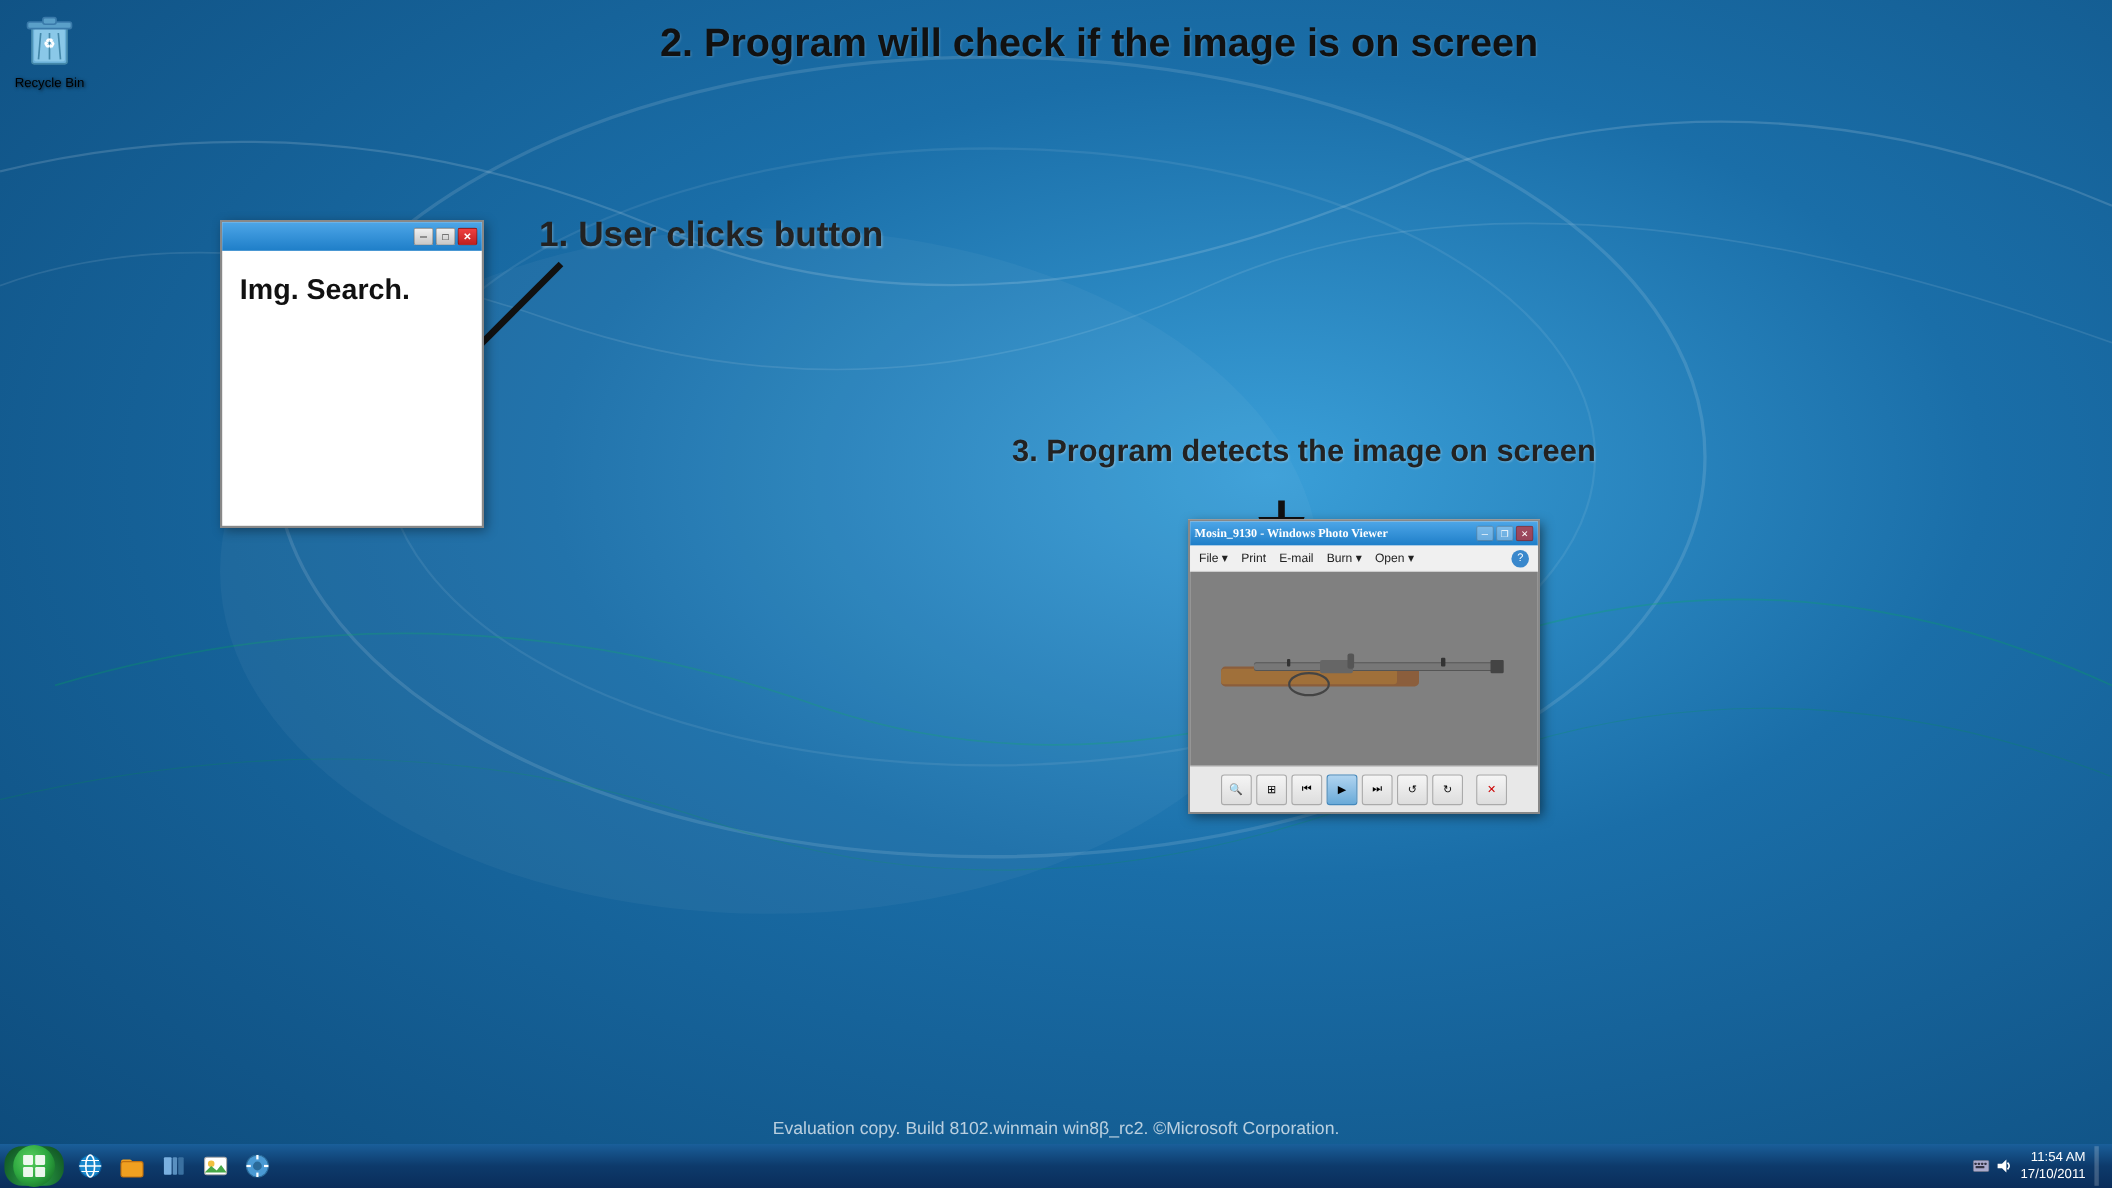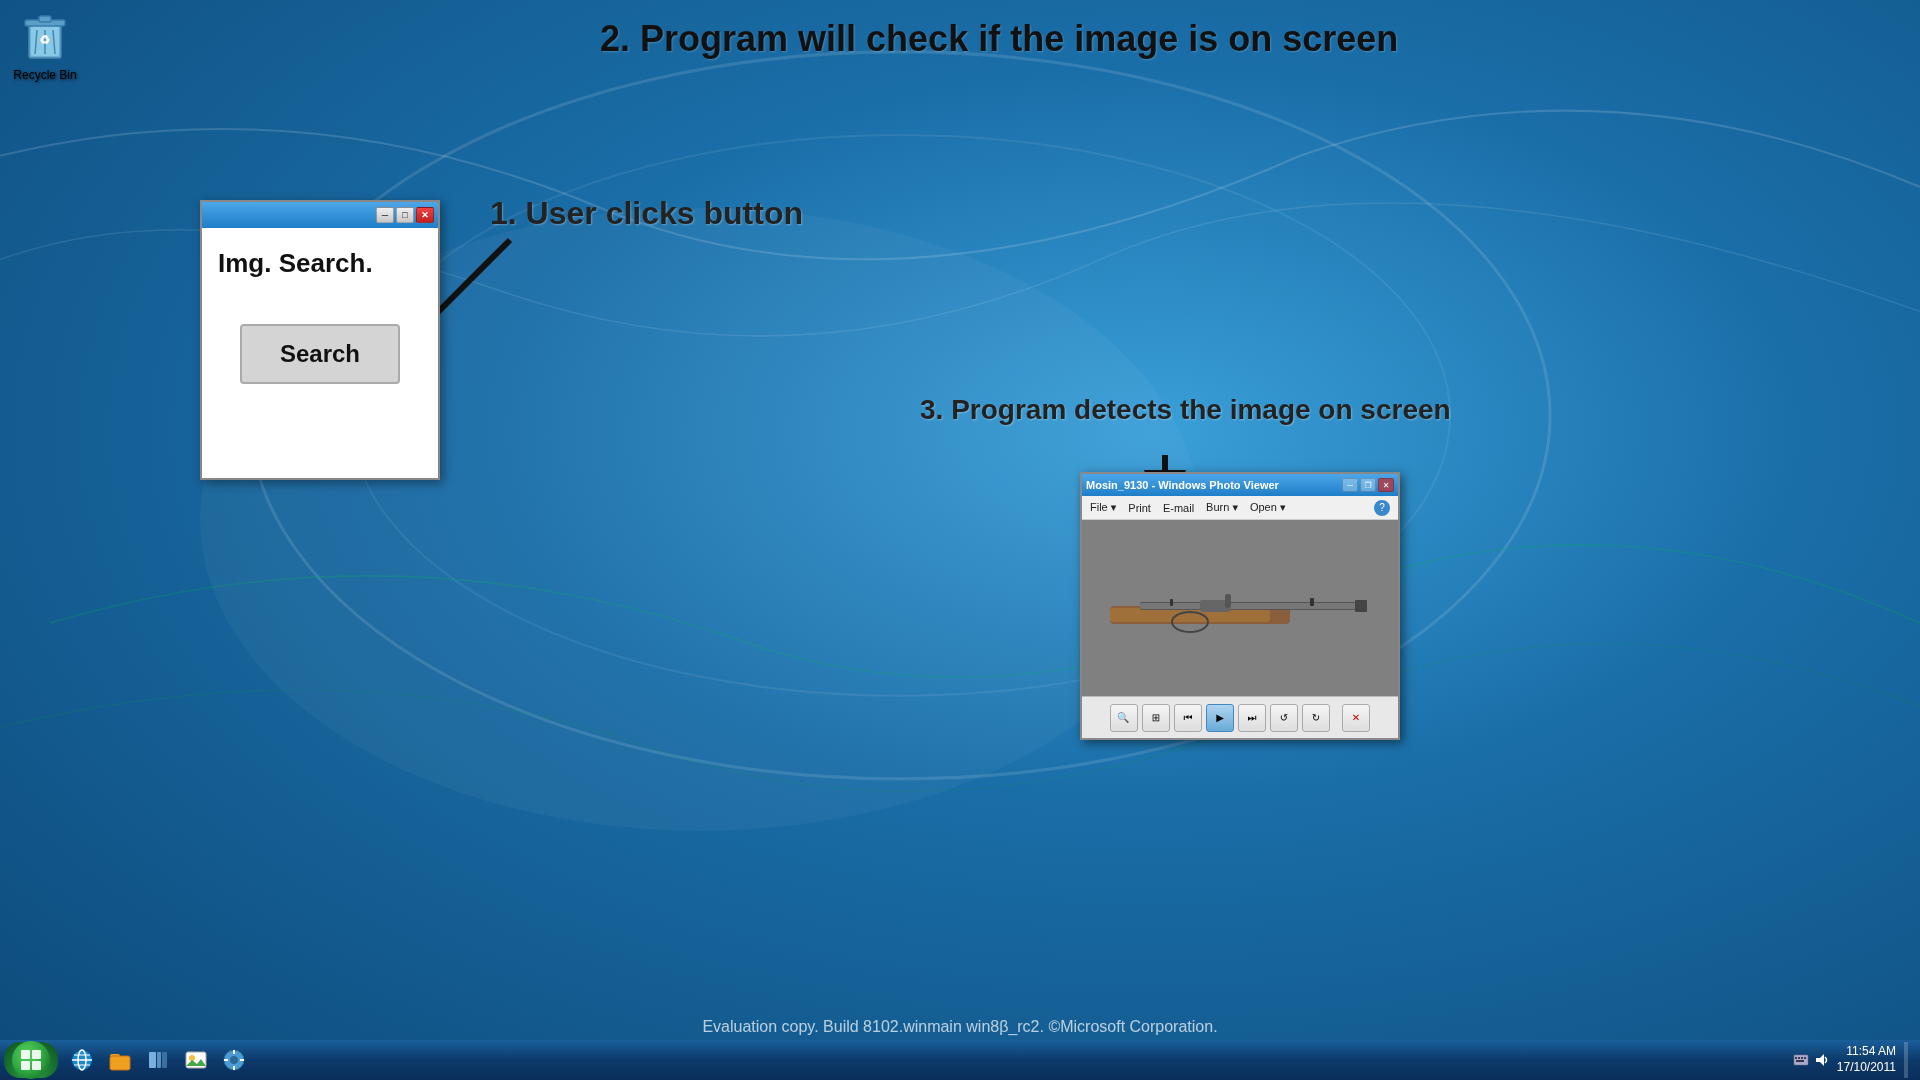"Img. Search." .window-app-title { margin-bottom: 15px -> 4px }
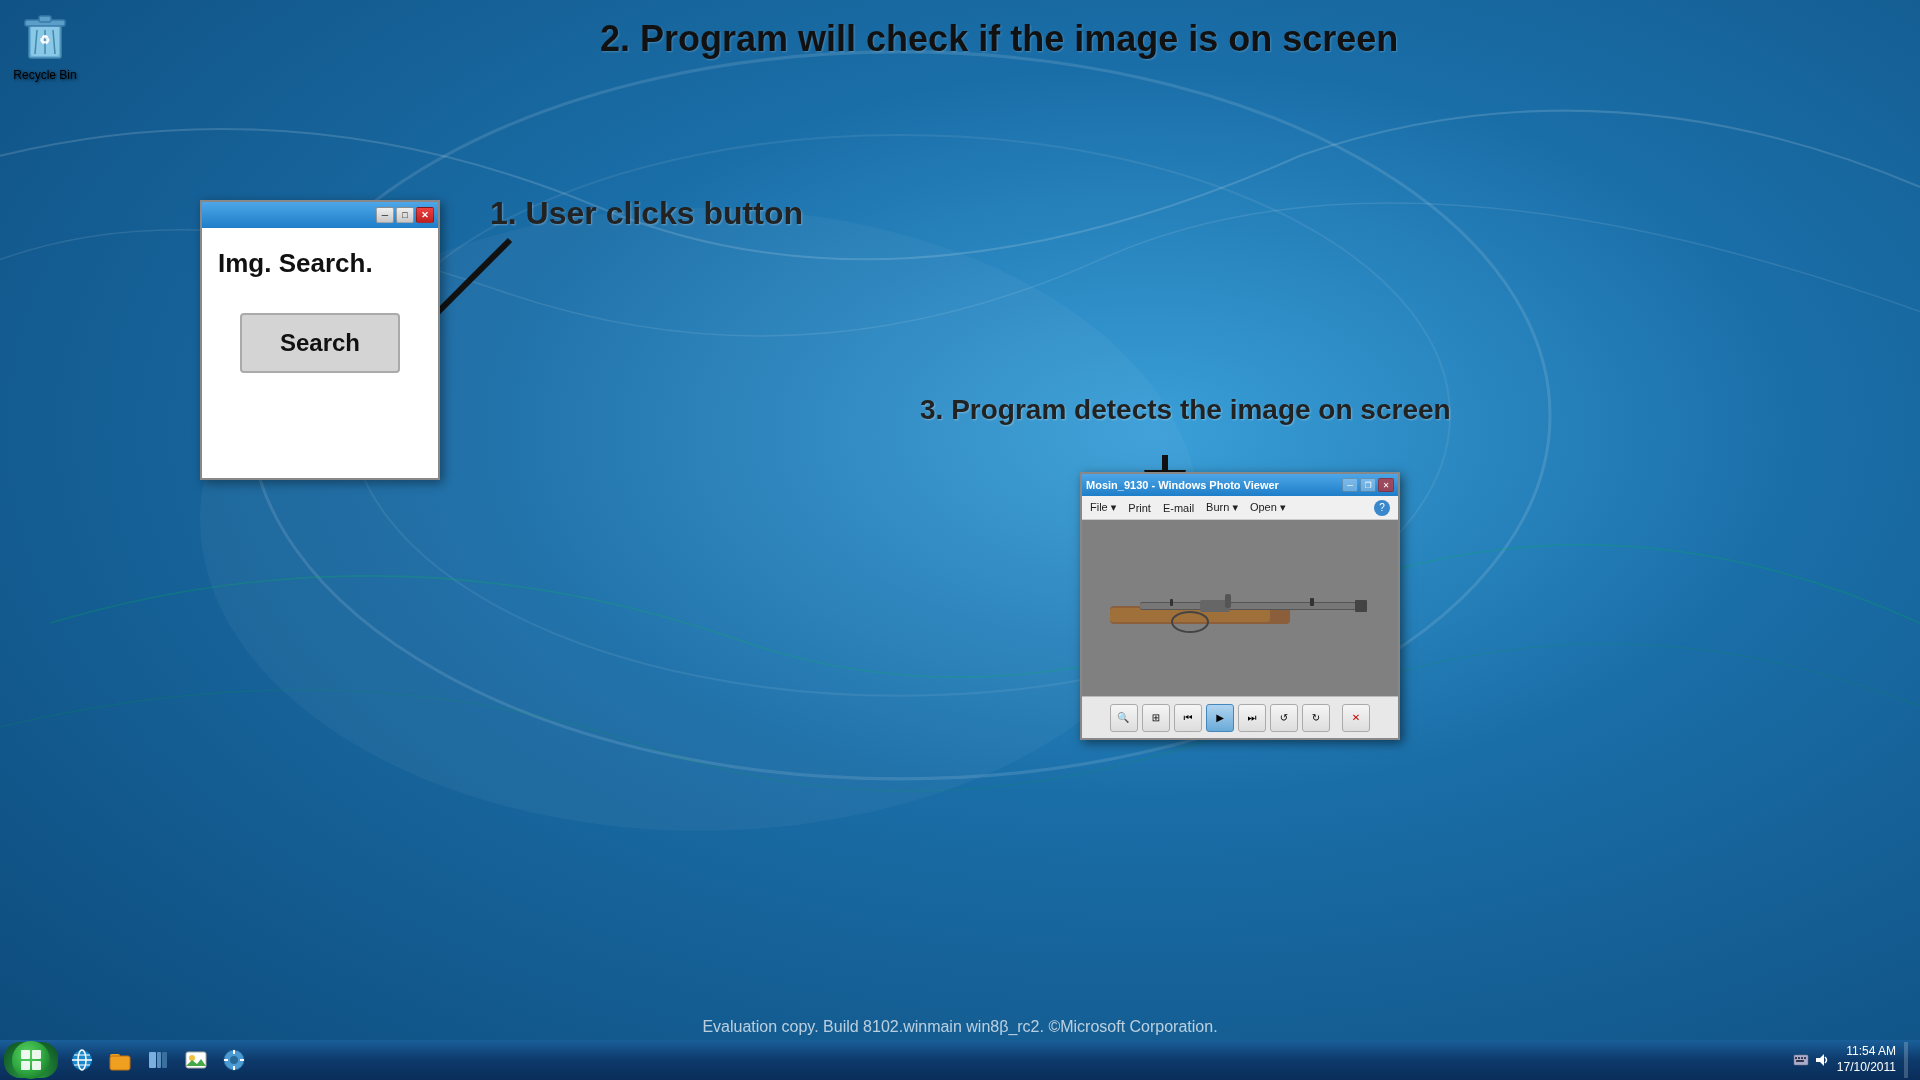"Search" button.search-button { html: <button>Search</button> -> none }
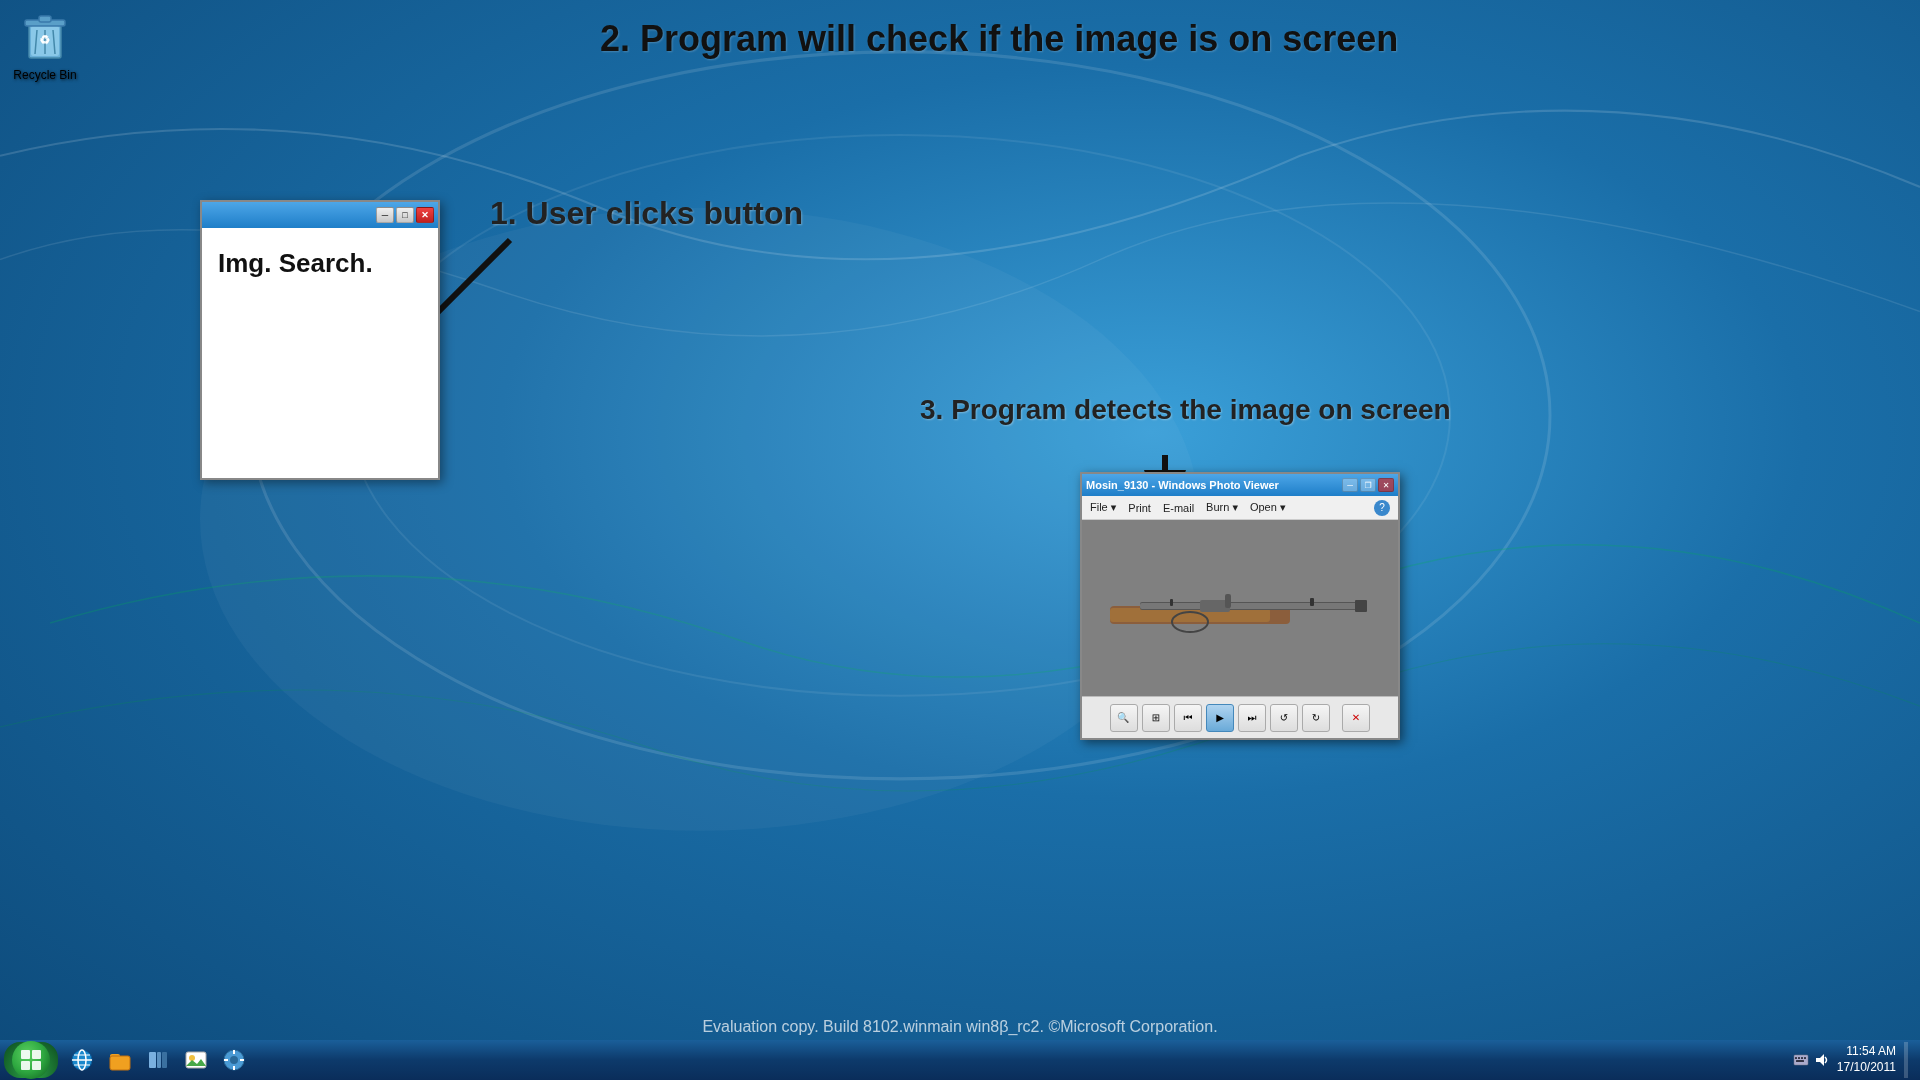"Mosin_9130 - Windows Photo Viewer" .pv-title-text { font-family: none -> Liberation Serif, serif }
